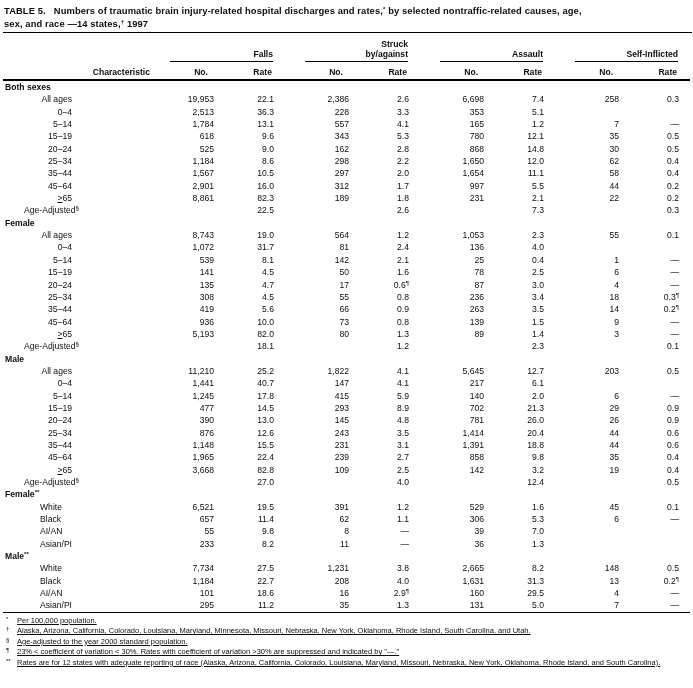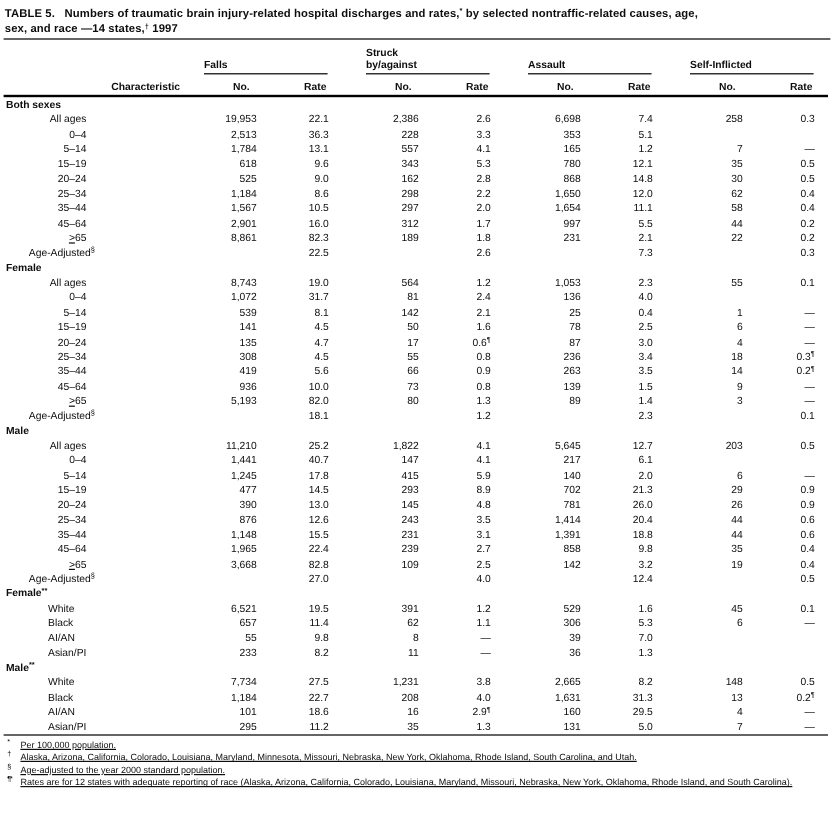"Struck" .grp-inner { text-align: left -> right }
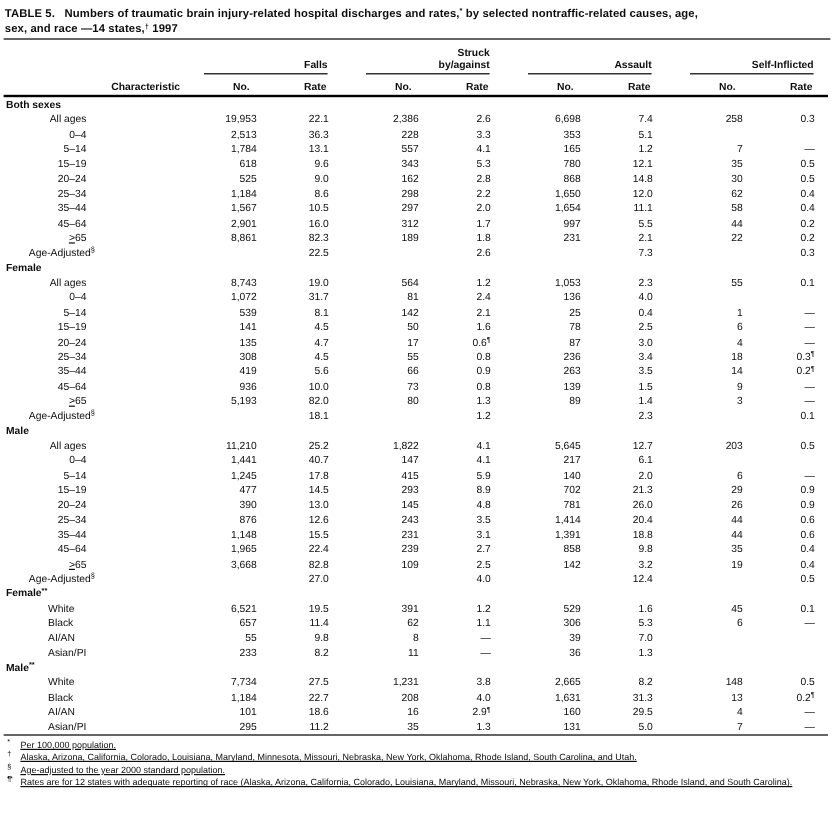"23% < coefficient of variation" span { html: none -> <span>23% &lt; coefficient of variation <span>&lt;</span> 30%. Rates with coefficient of variation &gt;30% are suppressed and indicated by "—."</span> }
